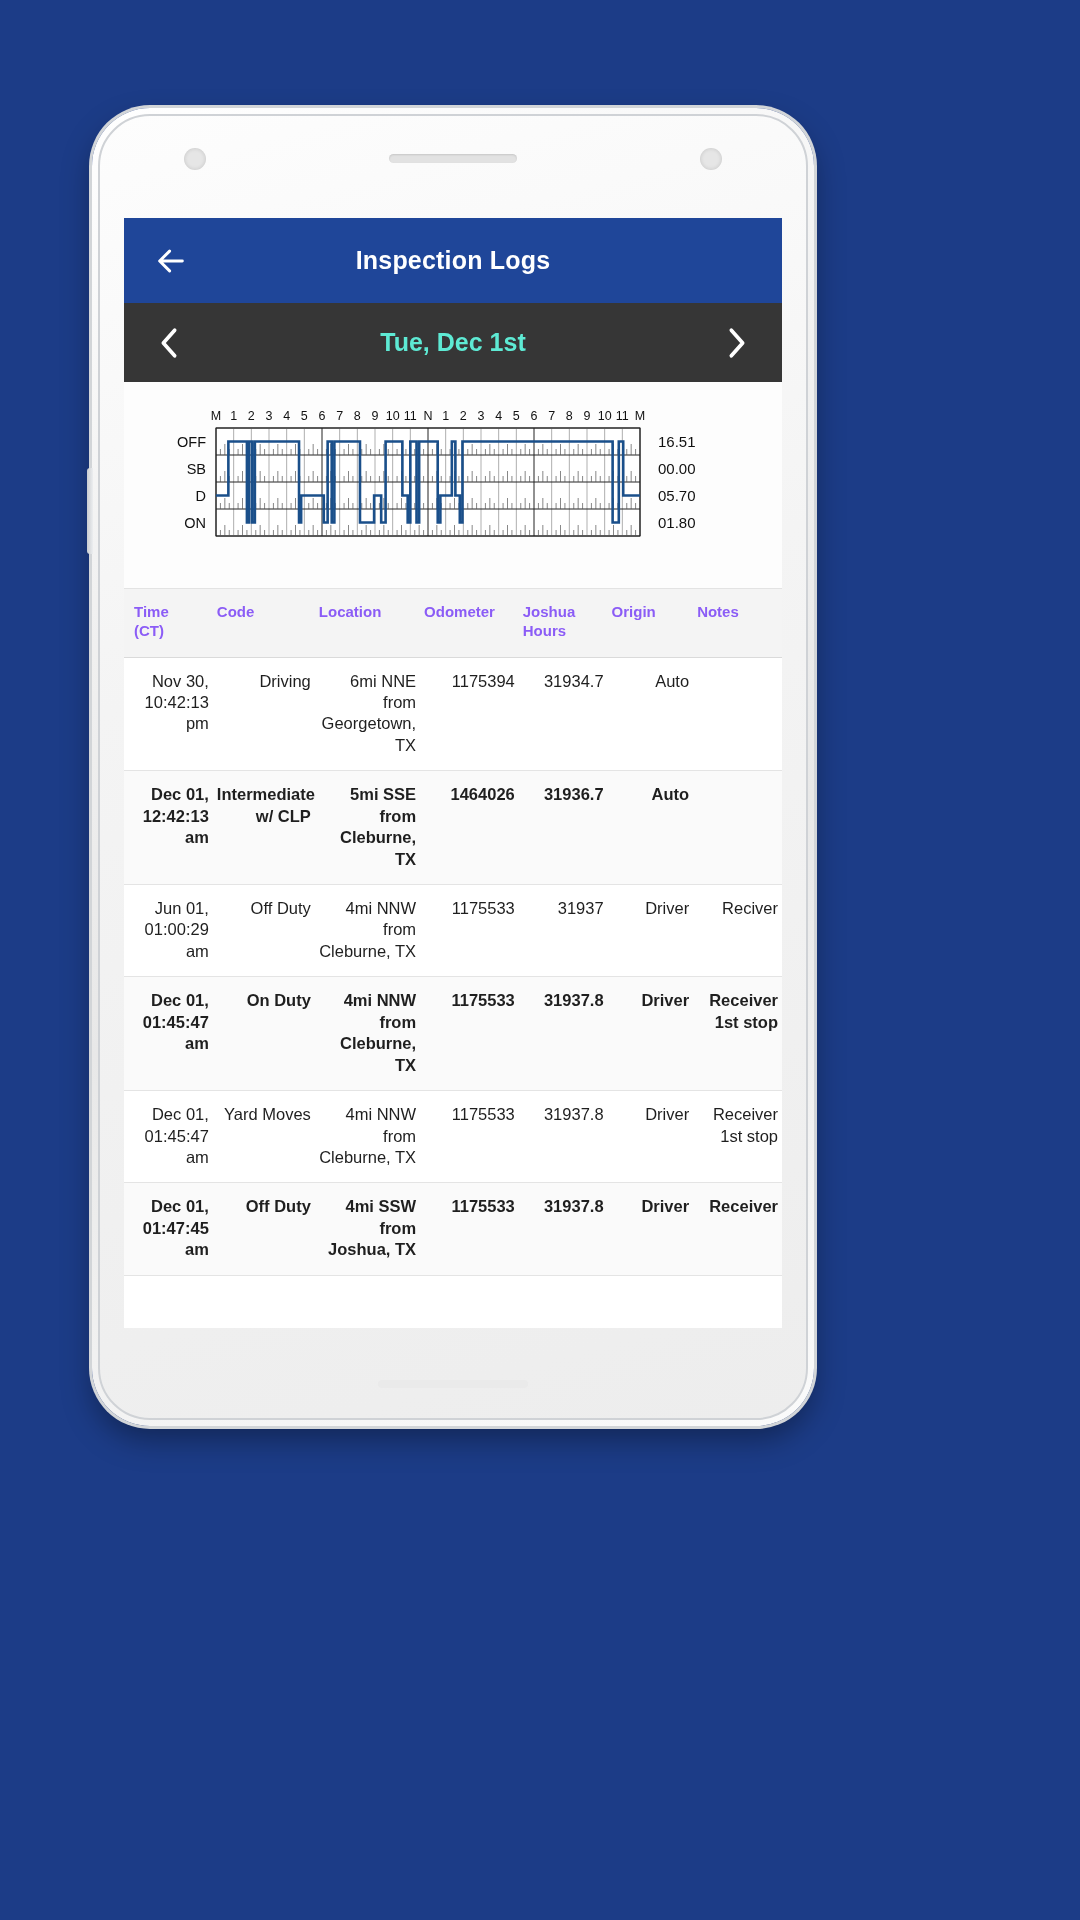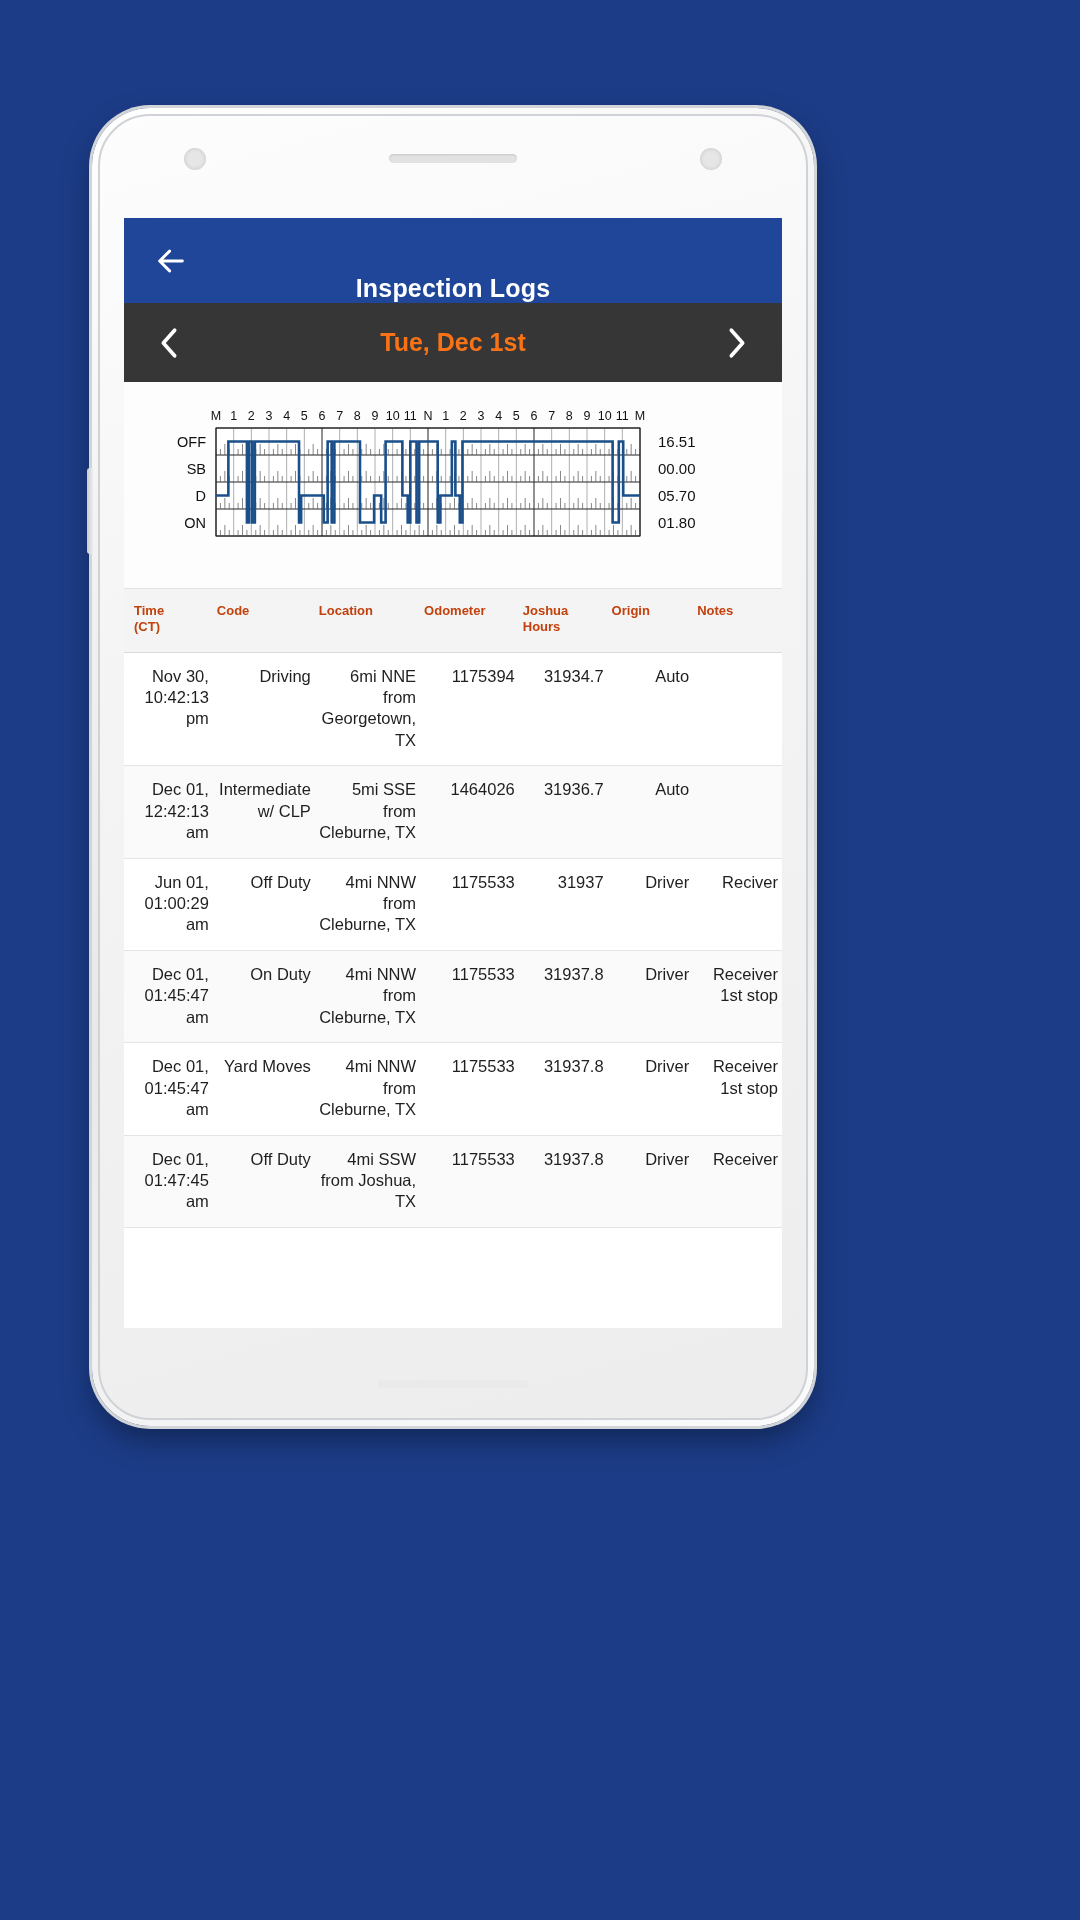"Inspection Logs" .appbar { align-items: flex-end -> center }
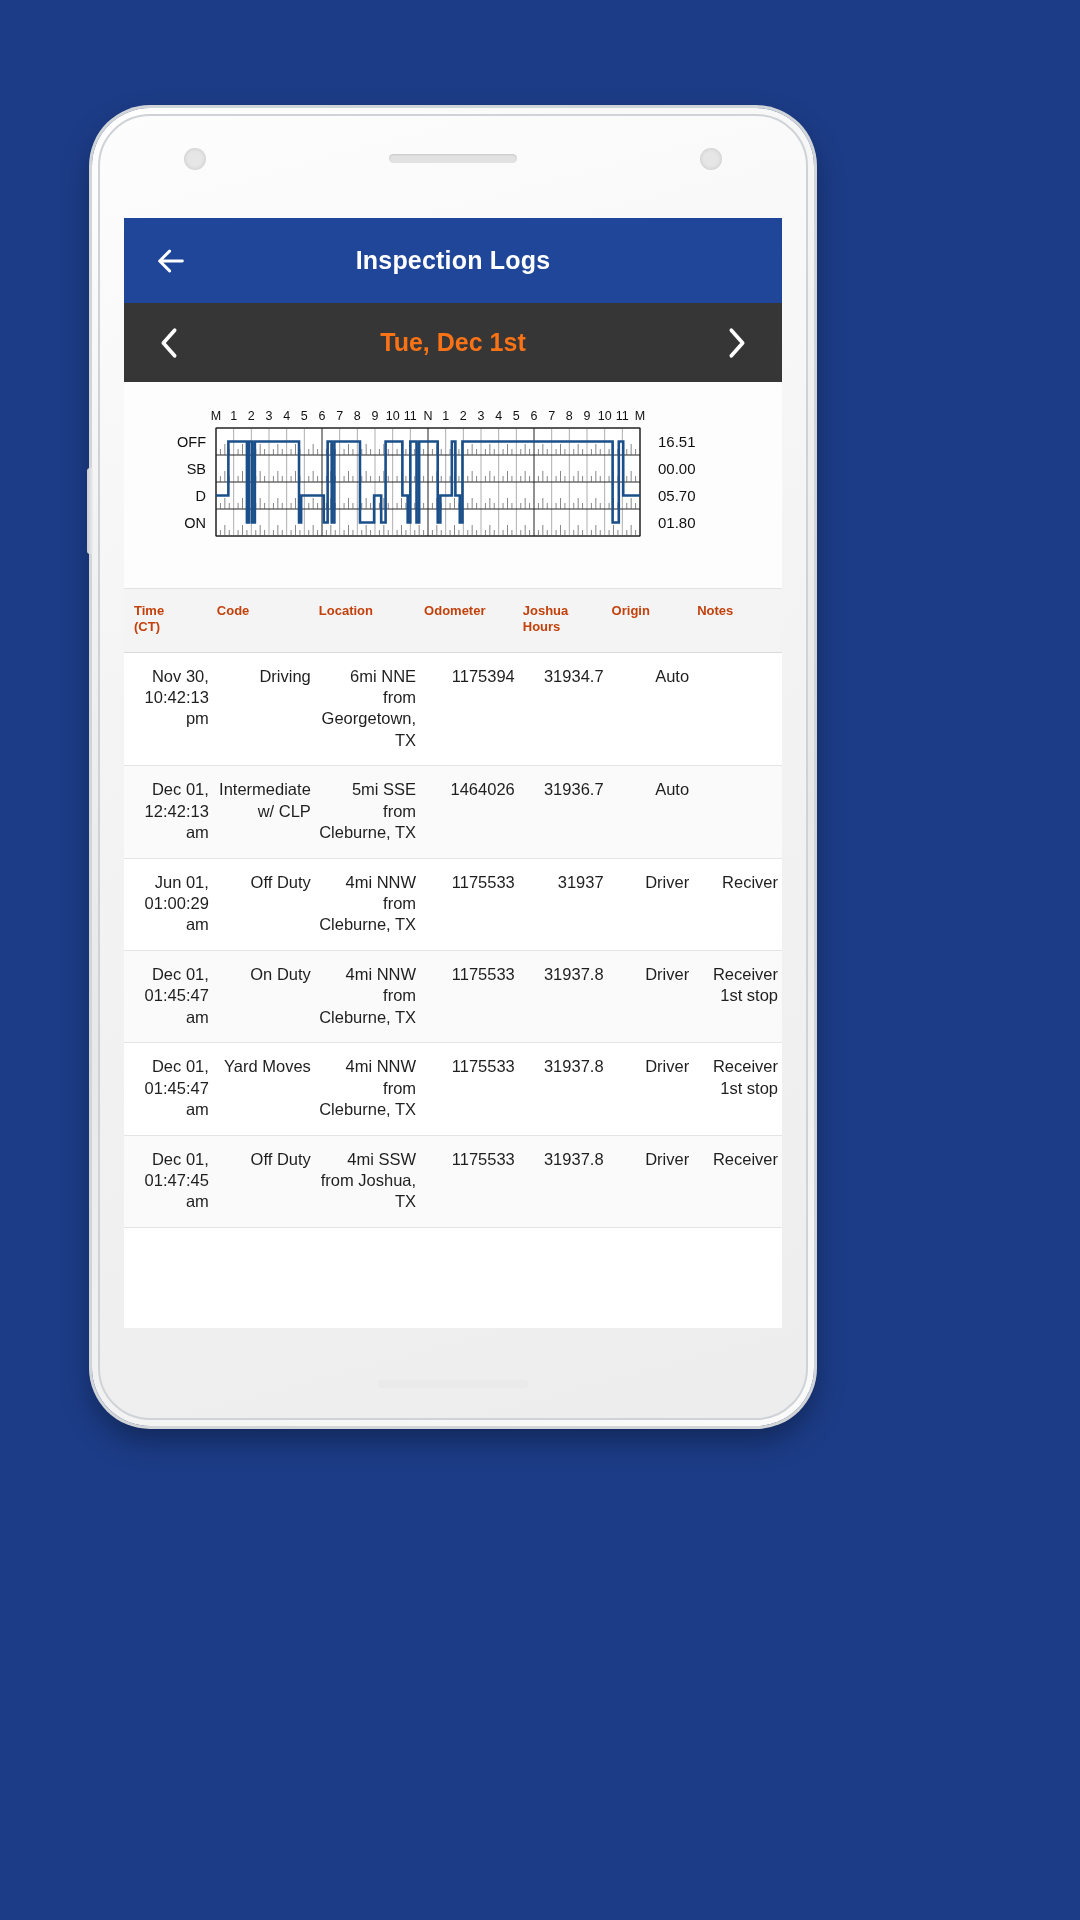"Tue, Dec 1st" .datebar .date { color: #f97316 -> #5eead4 }
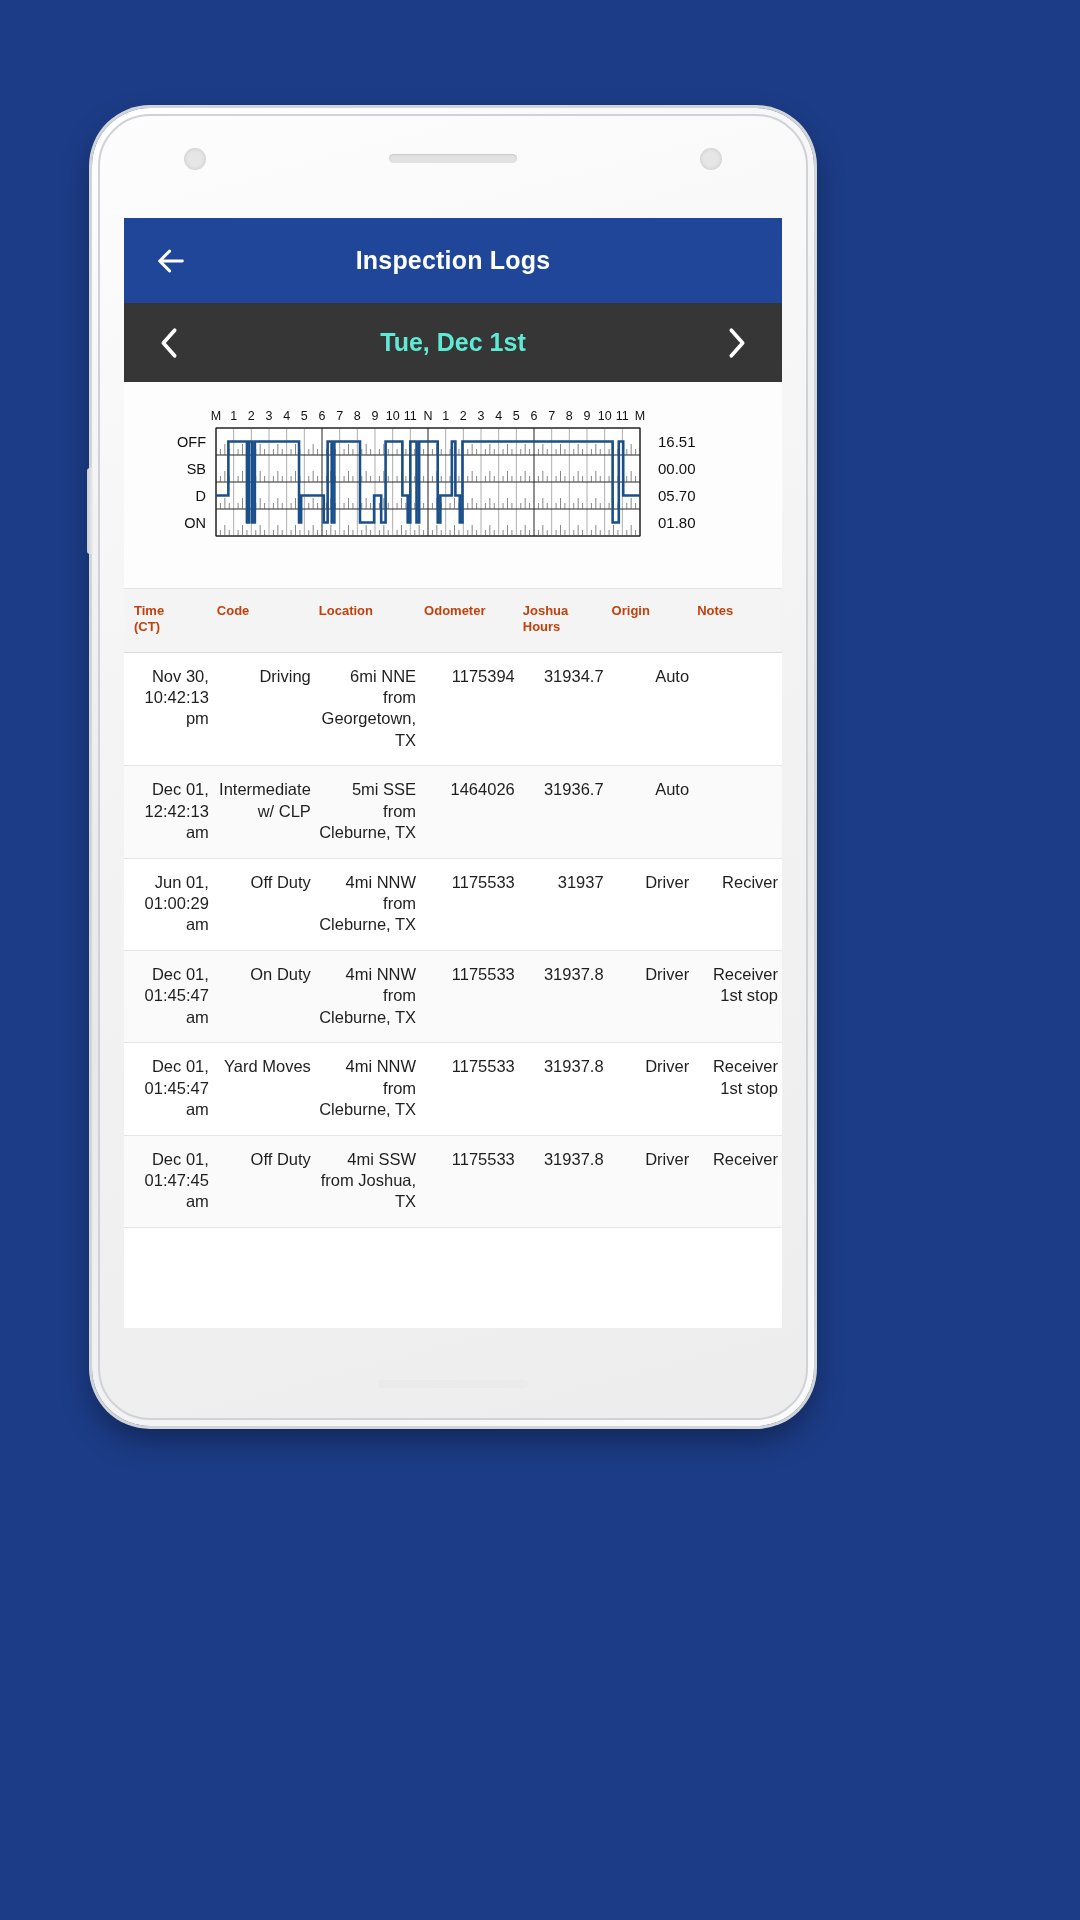"Time" table.logs th { color: #c2410c -> #8b5cf6; font-size: 13px -> 15px }
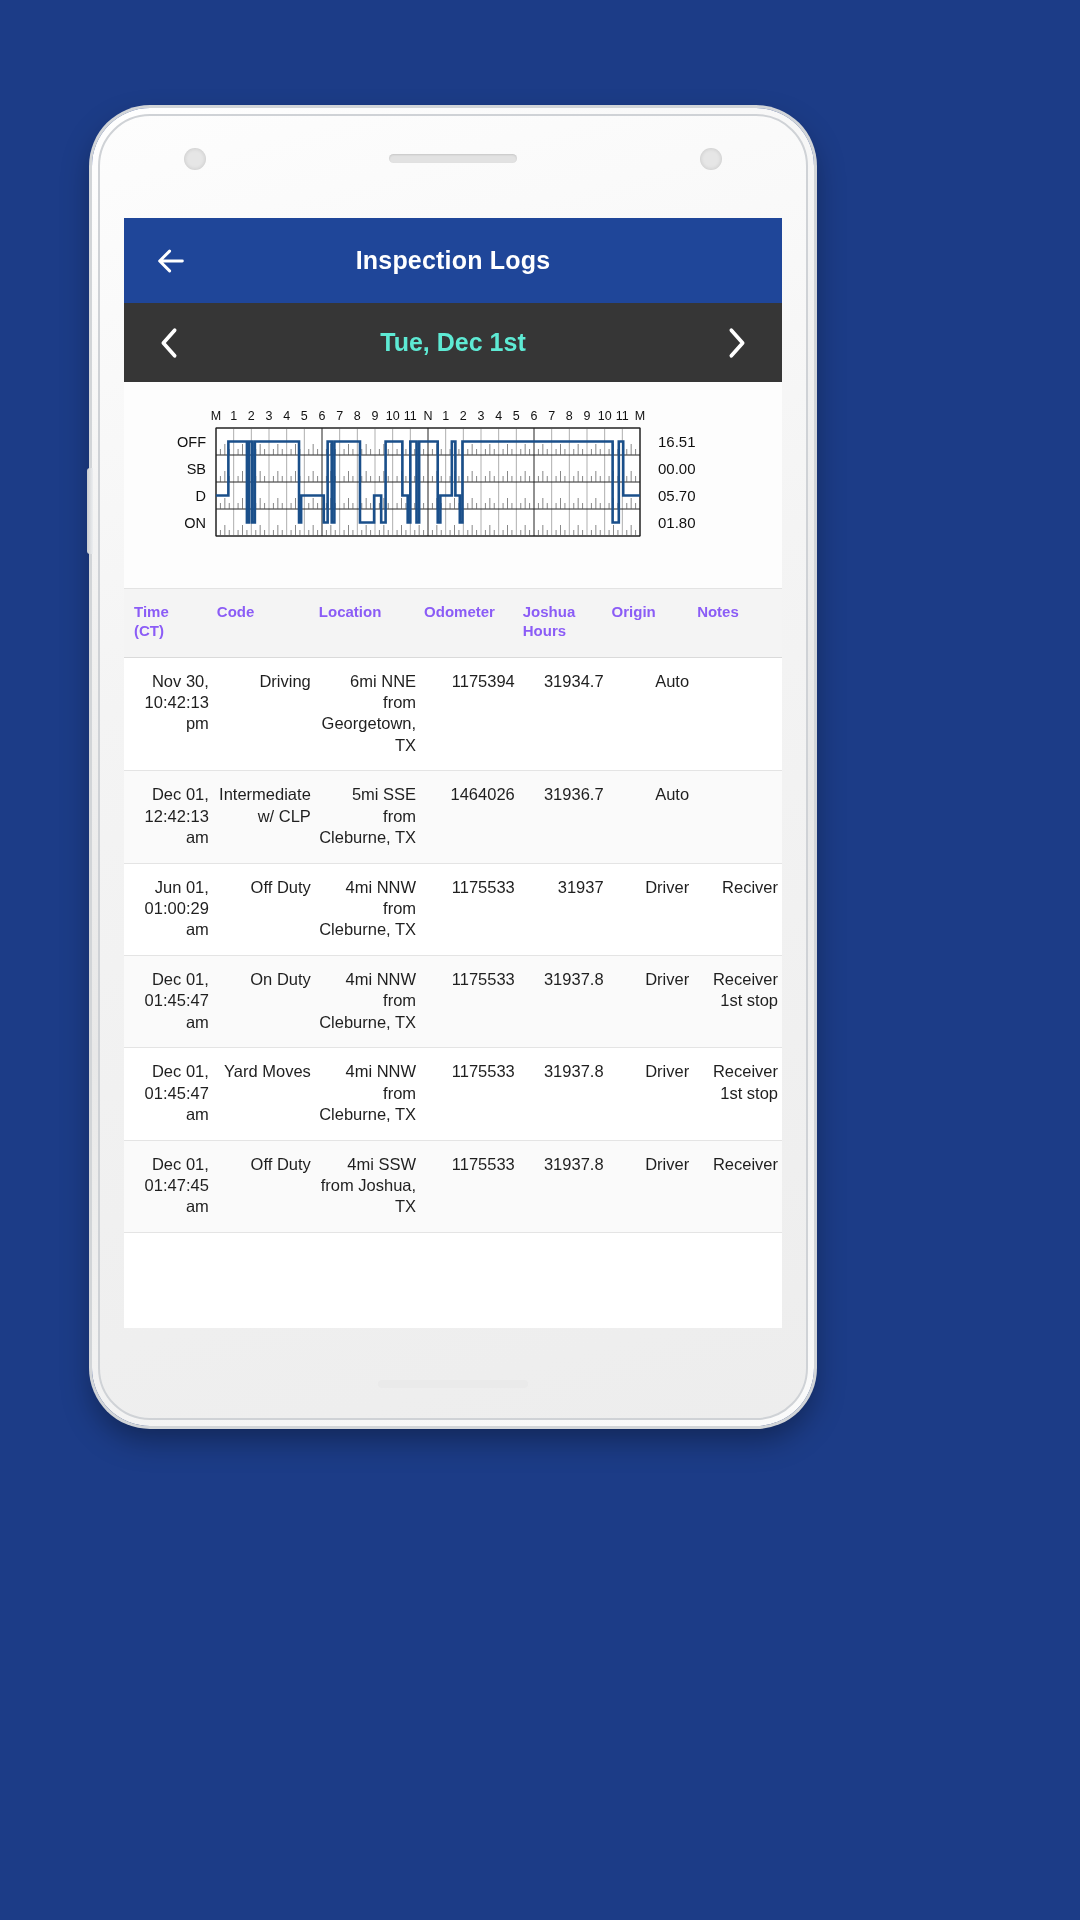"Dec 01, 12:42:13 am" table.logs tr.alt td { font-weight: none -> bold }
